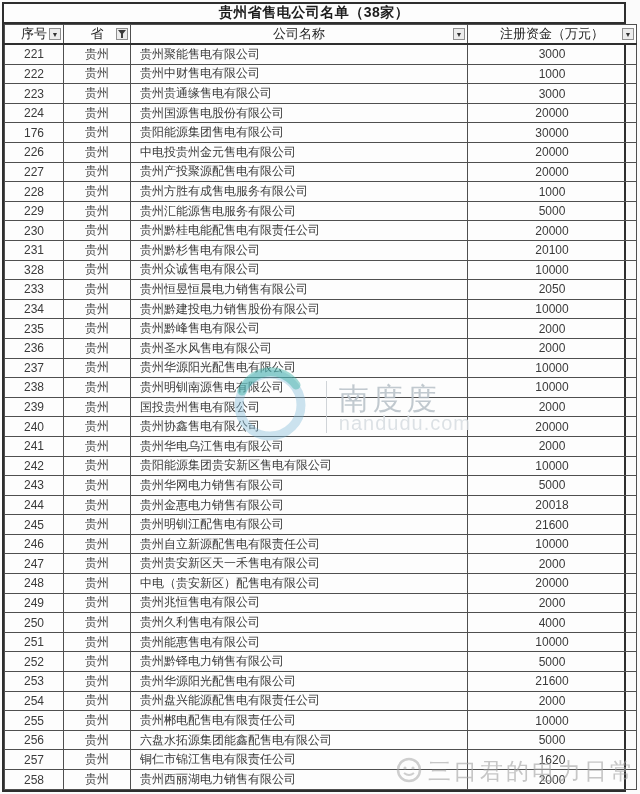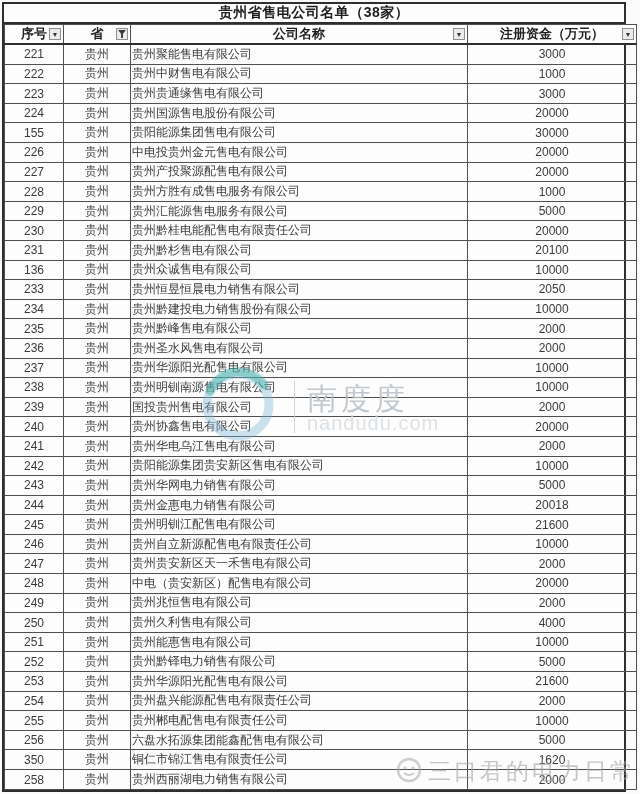"序号" table.data thead th { font-weight: bold -> normal }
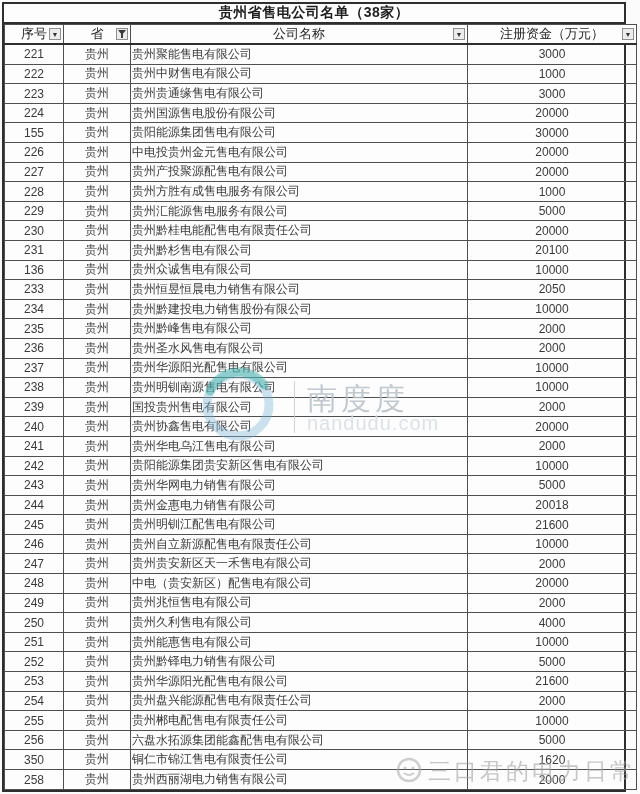"贵州聚能售电有限公司" table.data td.name { padding-left: 1px -> 9px }
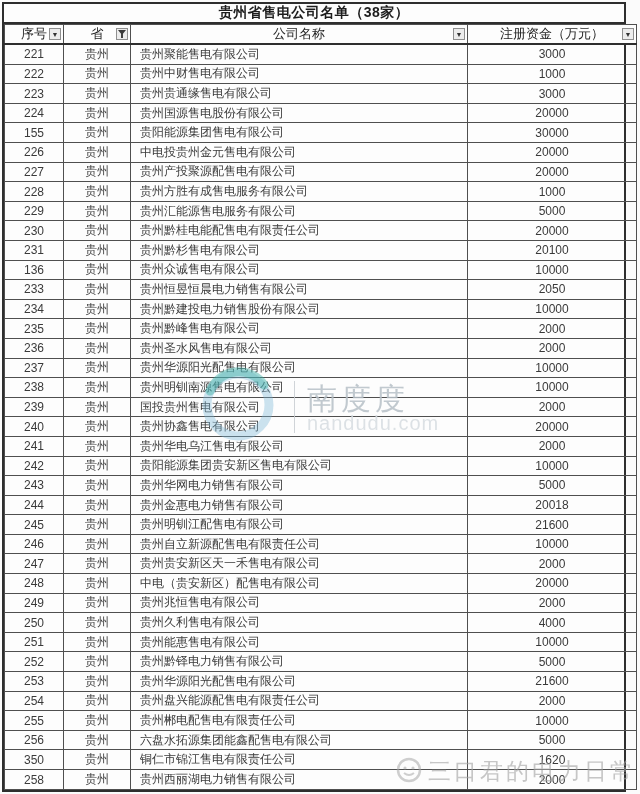"155" td.serial { text: 155 -> 176 }
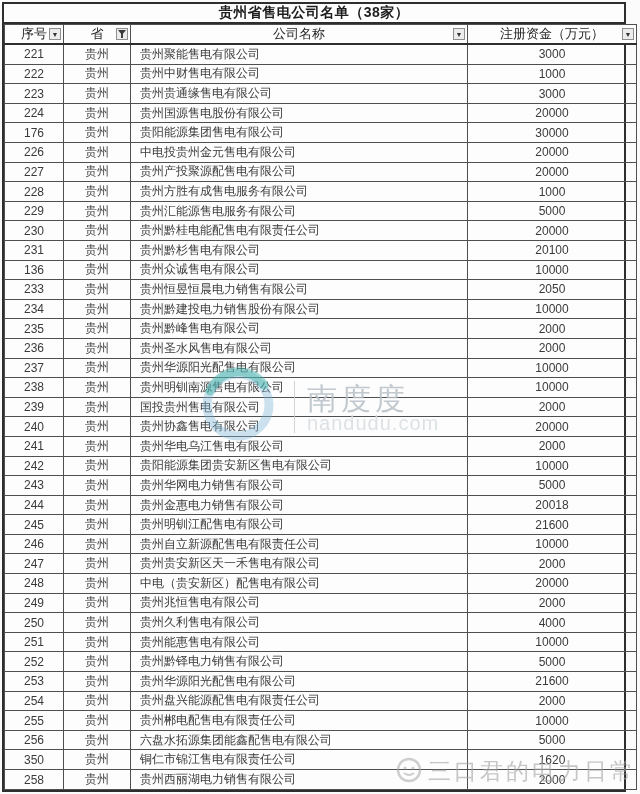"136" td.serial { text: 136 -> 328 }
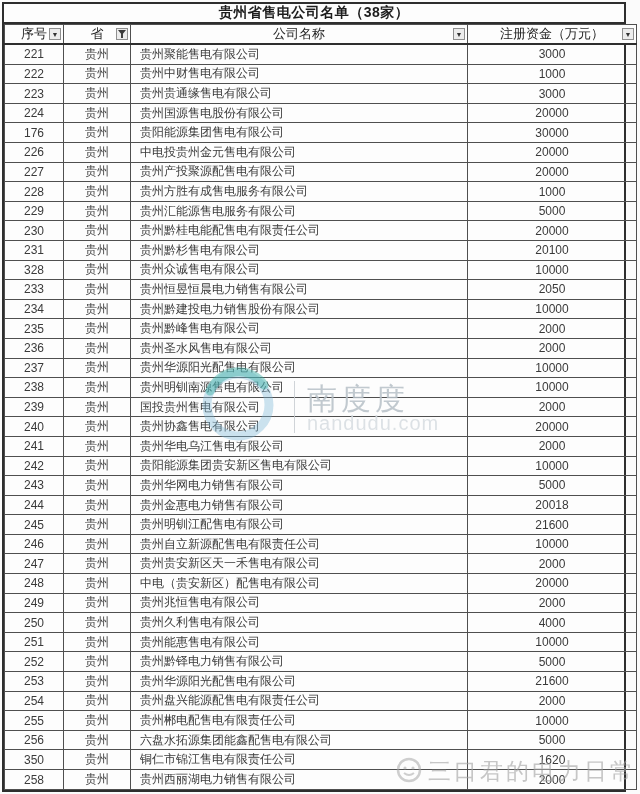"南度度" .wm-center { justify-content: none -> flex-end; left: 198px -> 221px }
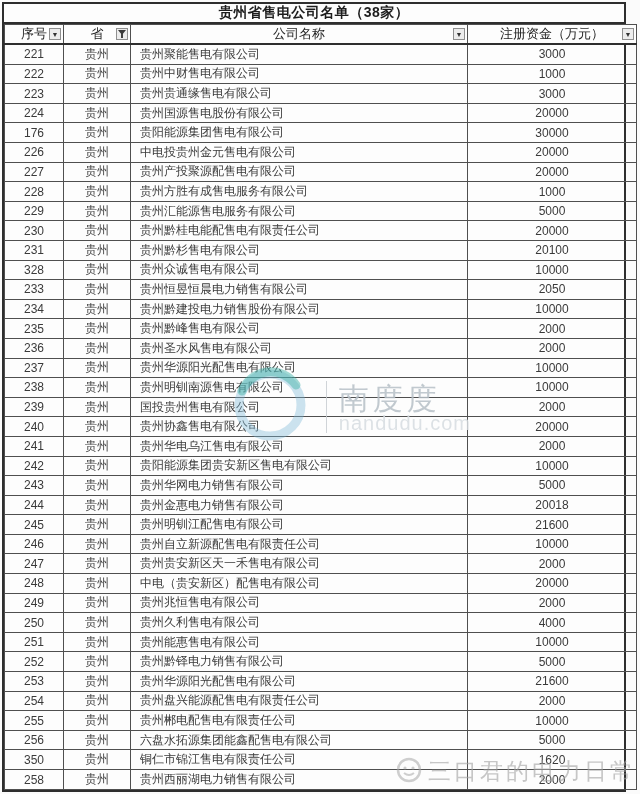"350" td.serial { text: 350 -> 257 }
